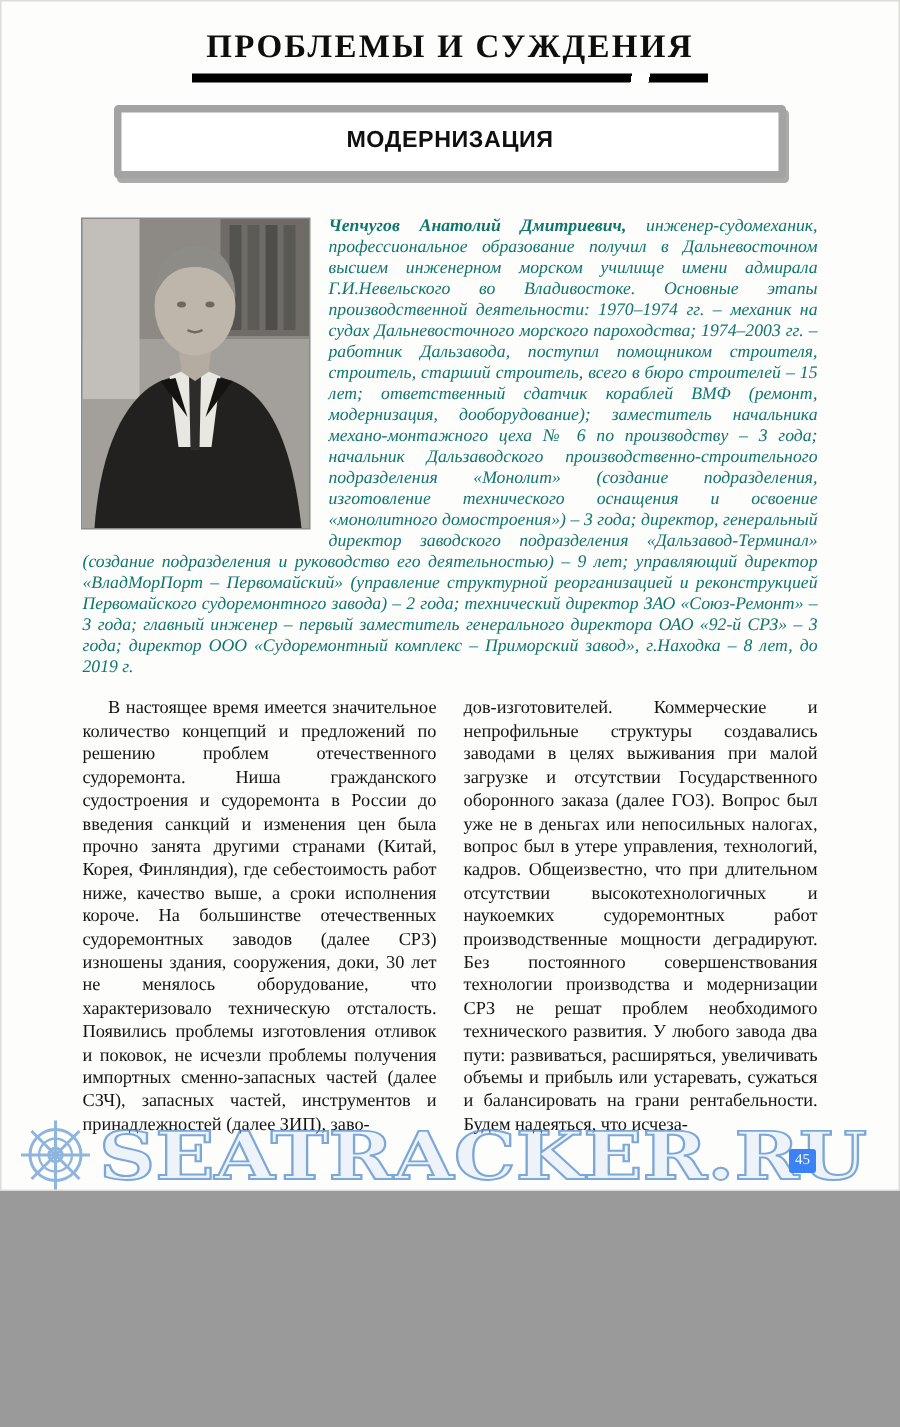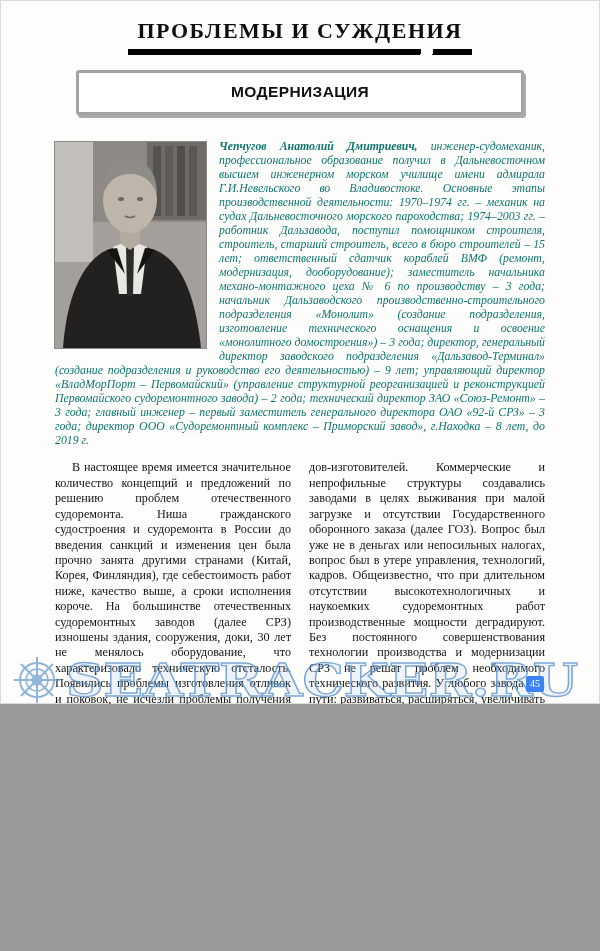"ПРОБЛЕМЫ И СУЖДЕНИЯ" .page { height: 704px -> 794px }
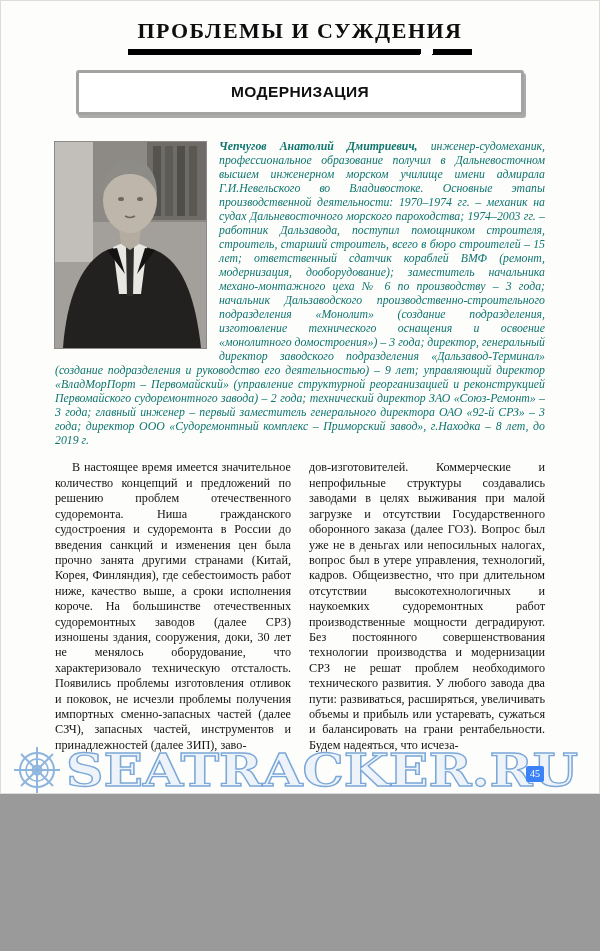"МОДЕРНИЗАЦИЯ" .title-box { border: 3px solid #a3a3a3 -> 5px solid #a3a3a3 }
